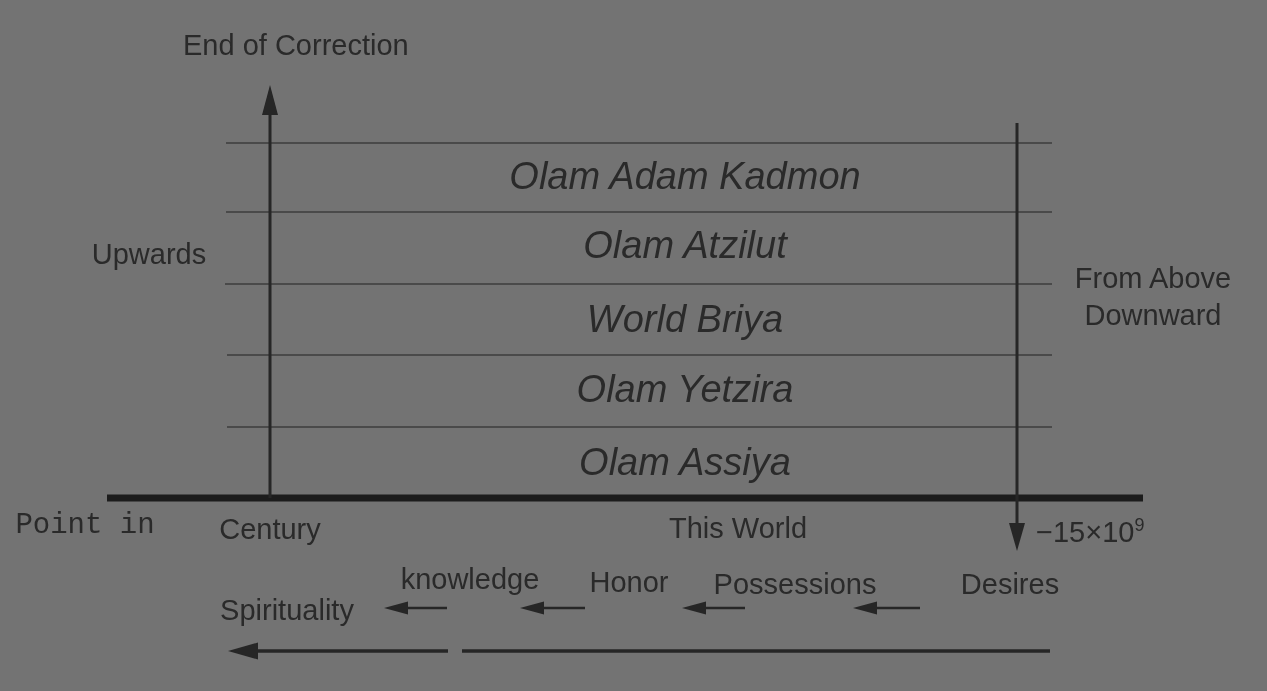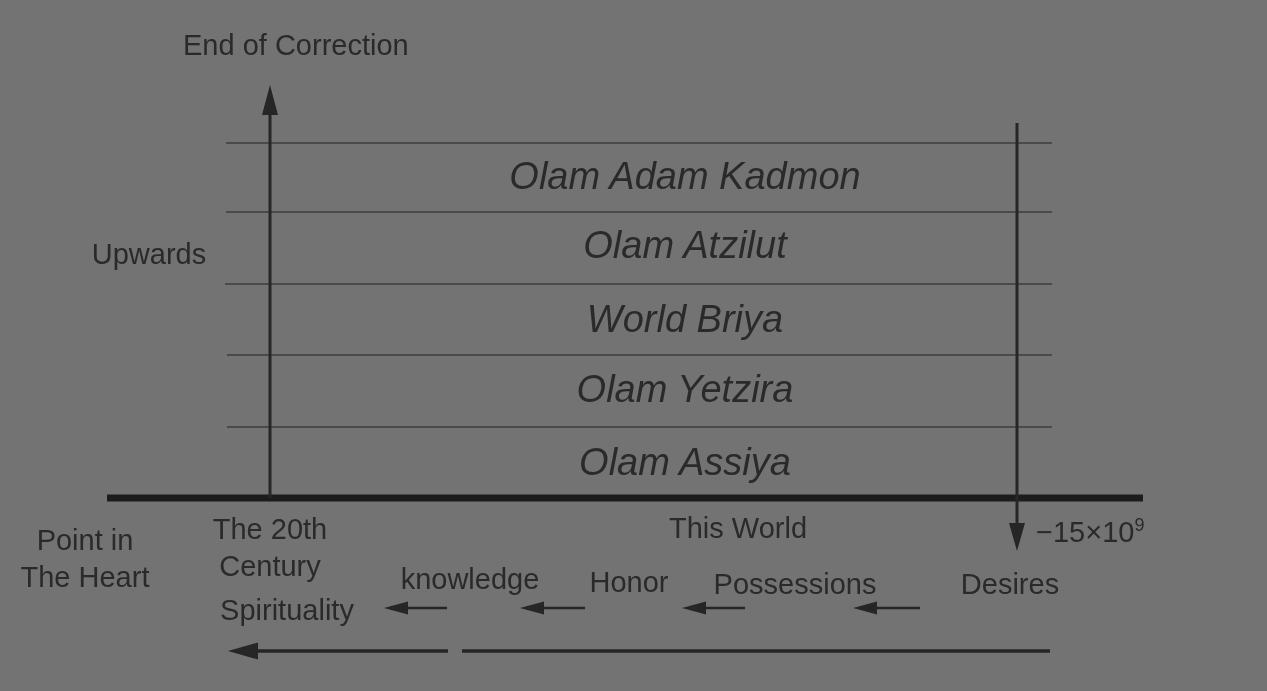"From Above" div.lbl { html: none -> <div> <div>From Above</div> <div>Downward</div> </div> }
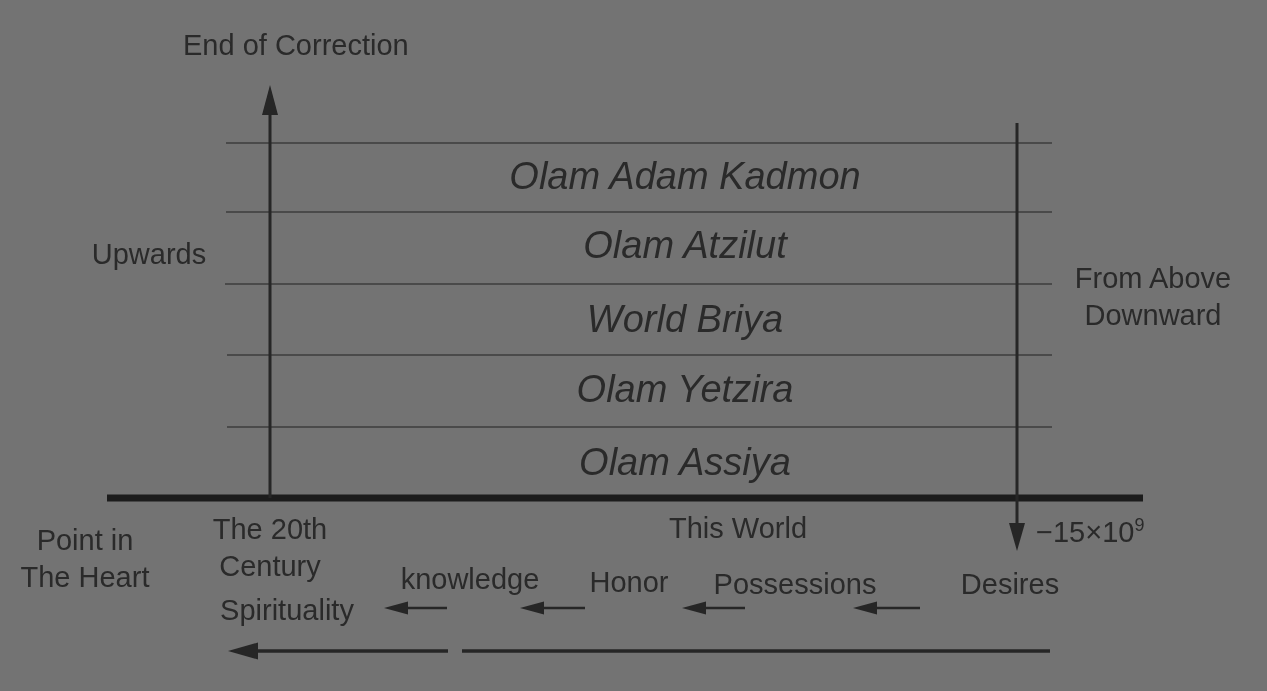"Point in" div.lbl { font-family: none -> Liberation Mono, monospace; top: 522px -> 508px }
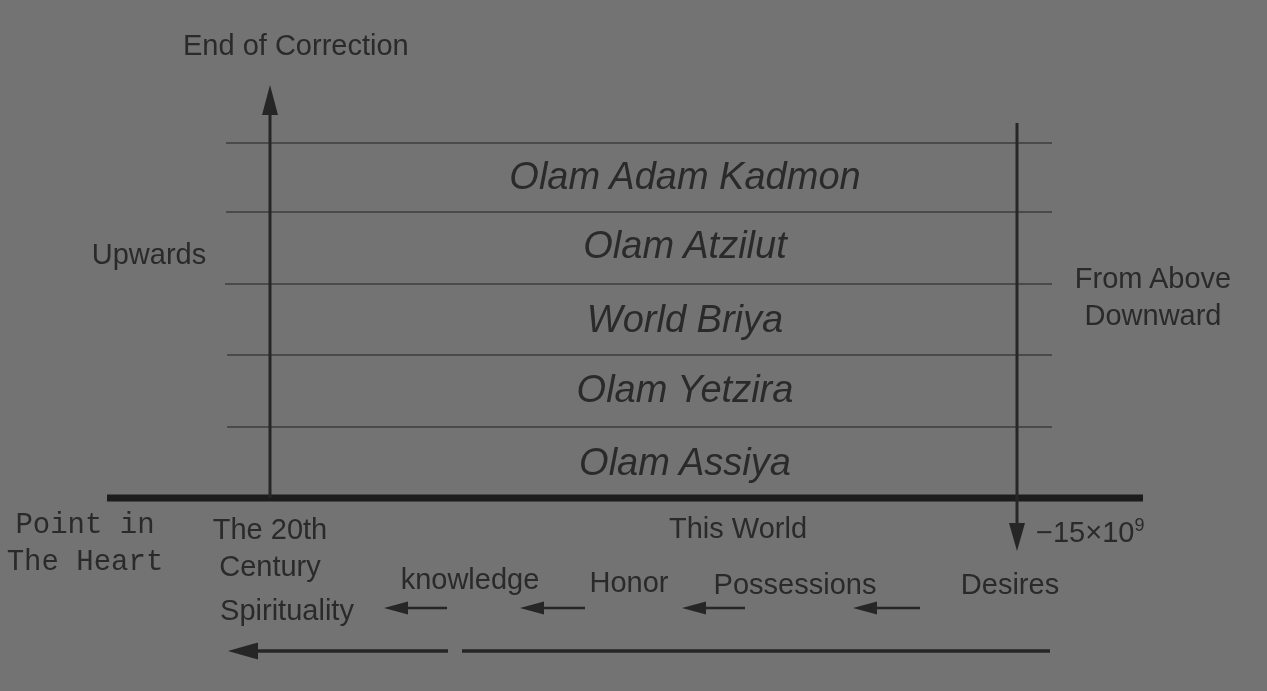"The 20th" div { html: <div>The 20th</div> -> none }
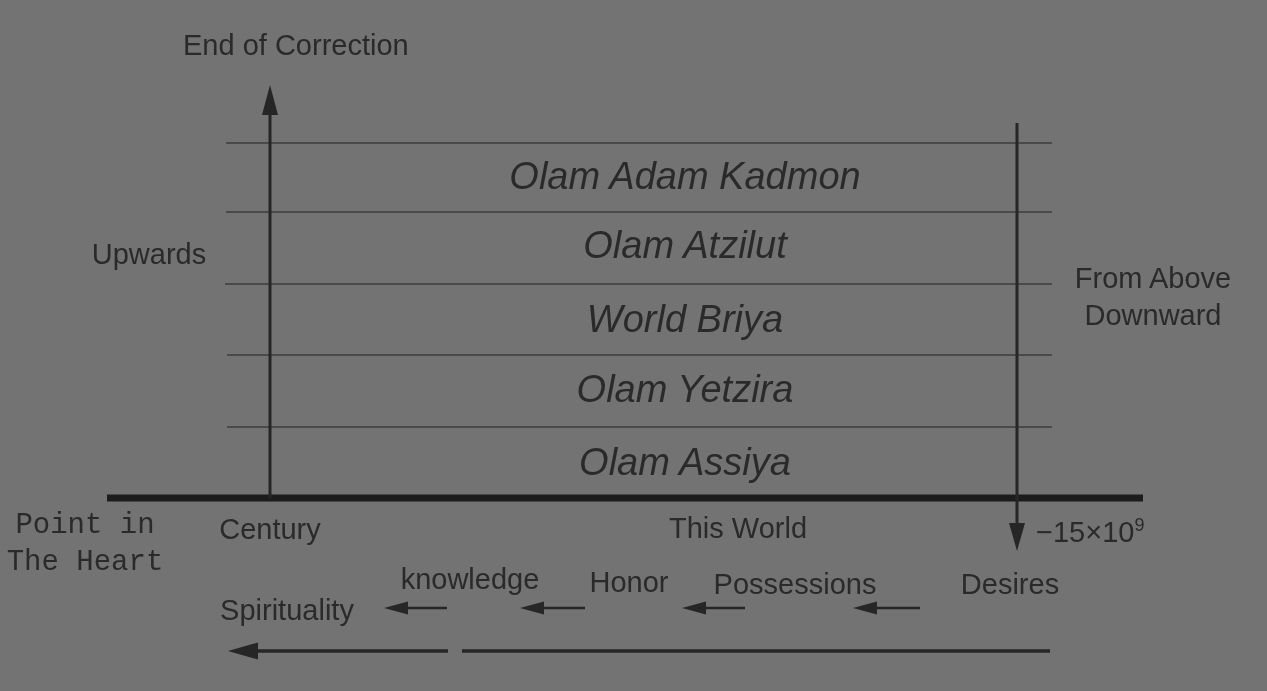"The Heart" div { html: <div>The Heart</div> -> none }
